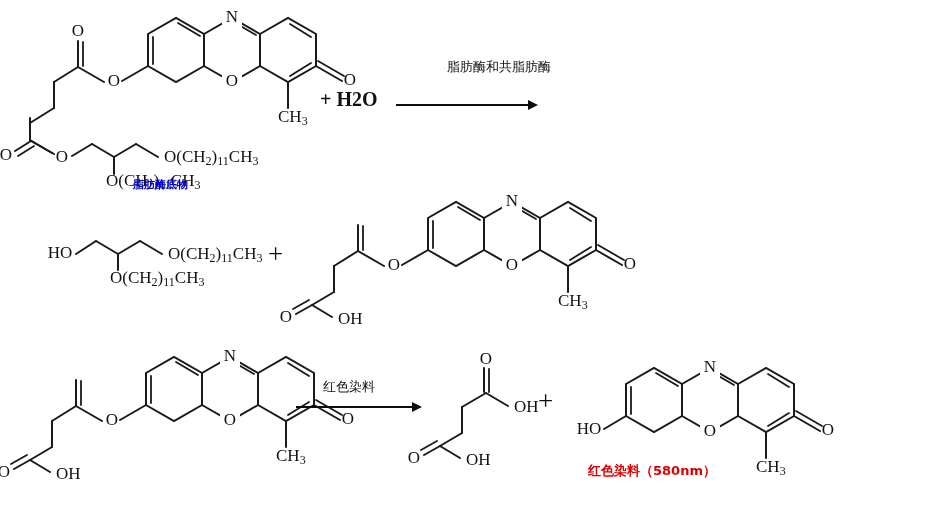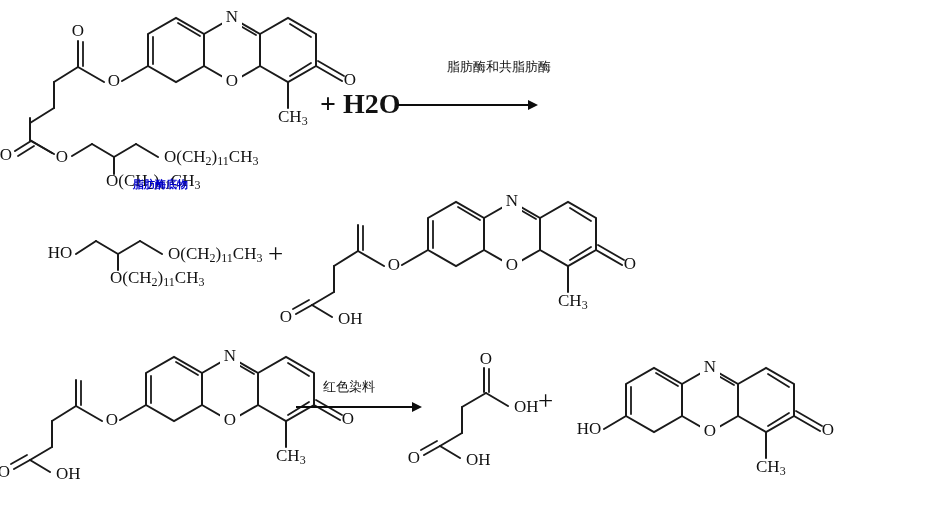"+ H2O" .h2o-text { font-size: 28px -> 20px }
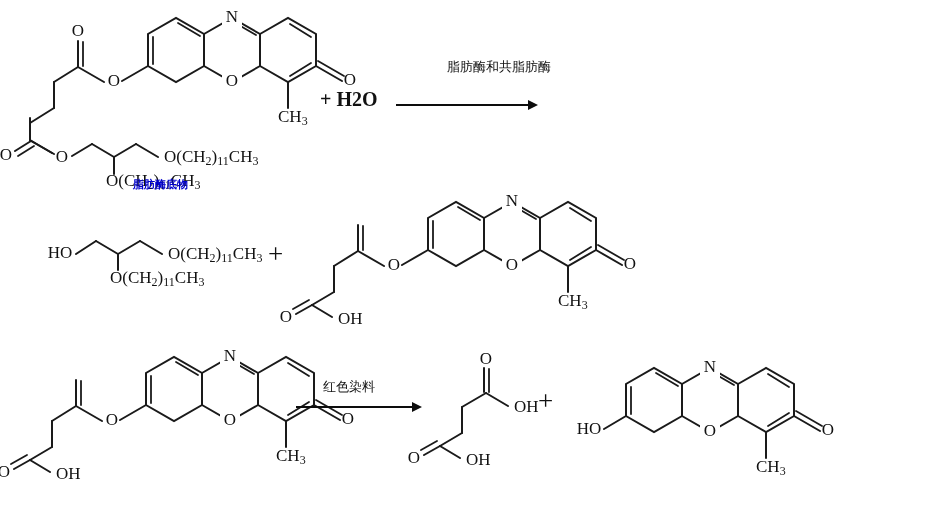"红色染料（580nm）" div.label-red { html: none -> <div>红色染料（580nm）</div> }
